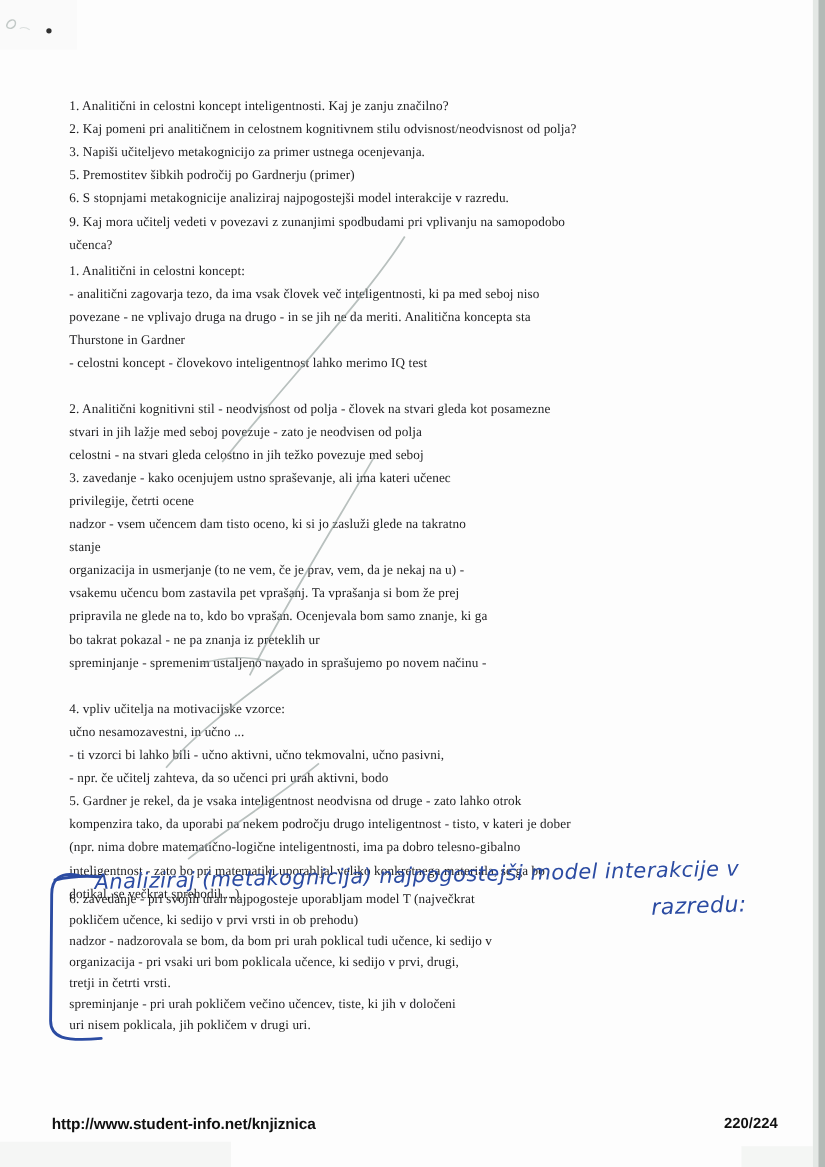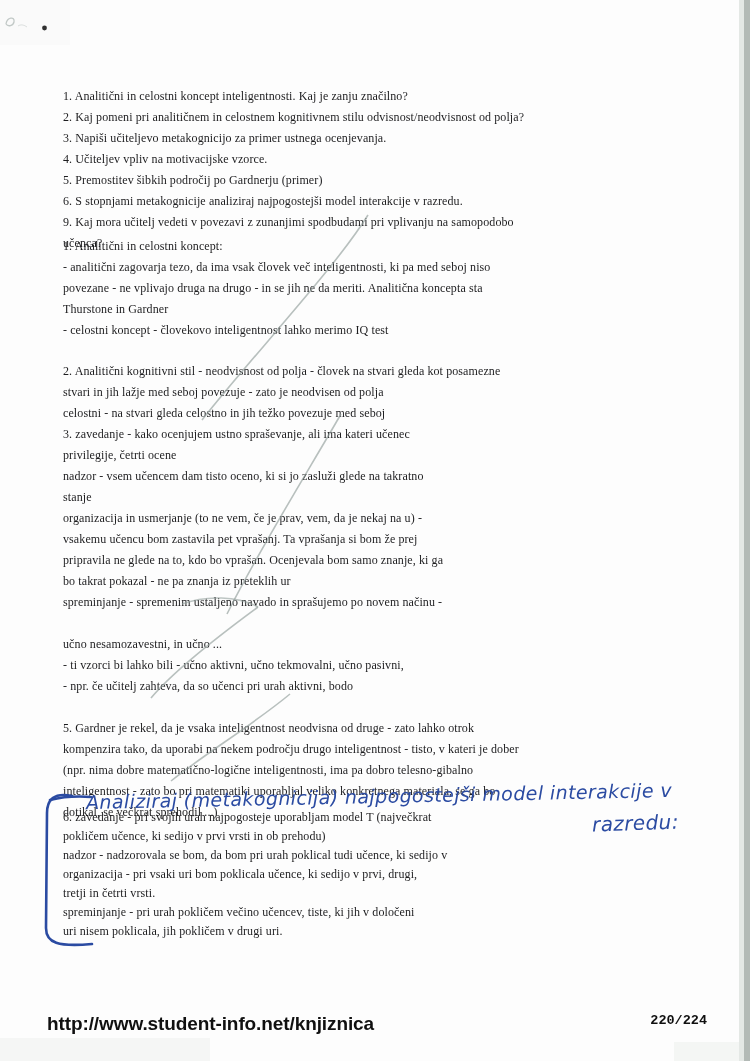"4. Učiteljev vpliv na motivacijske" div.tline { html: <div>4. Učiteljev vpliv na motivacijske vzorce.</div> -> none }
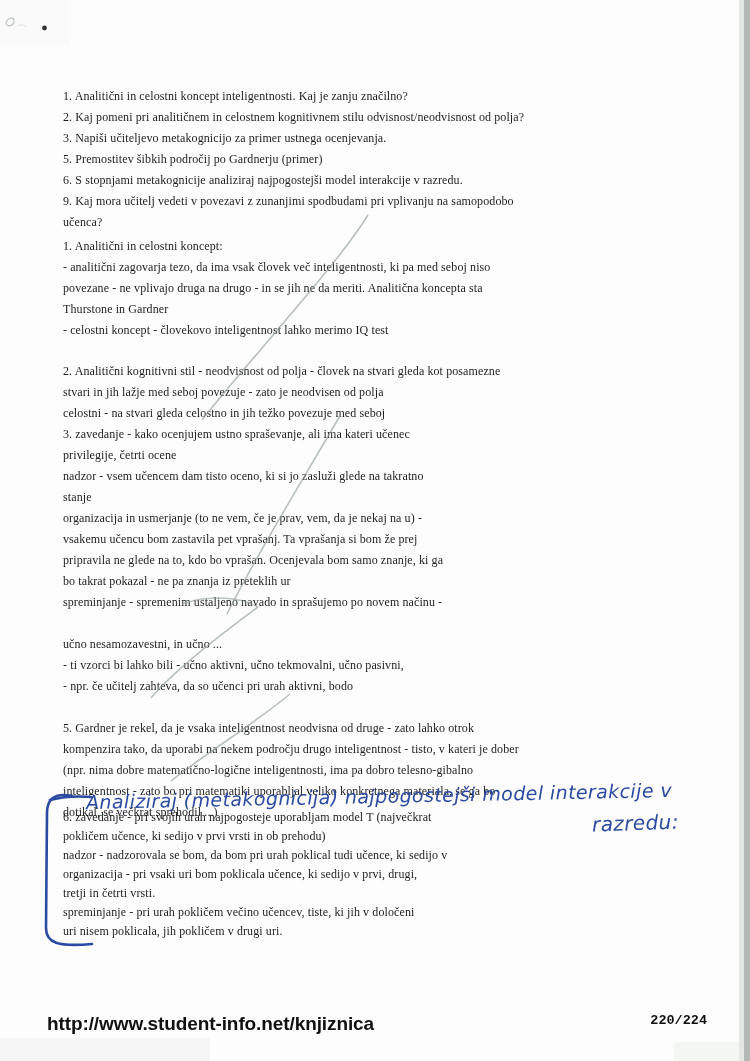"4. vpliv učitelja na motivacijske" div.tline { html: none -> <div>4. vpliv učitelja na motivacijske vzorce:</div> }
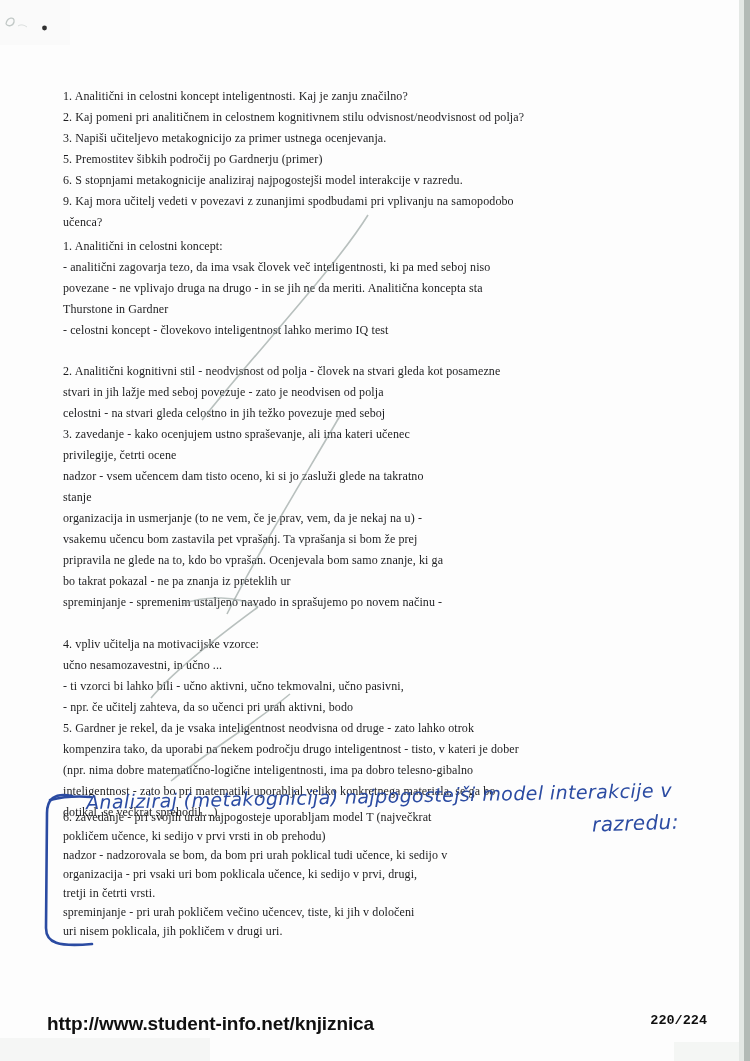"http://www.student-info.net/knjiznica" .footer-url { font-size: 19px -> 14px }
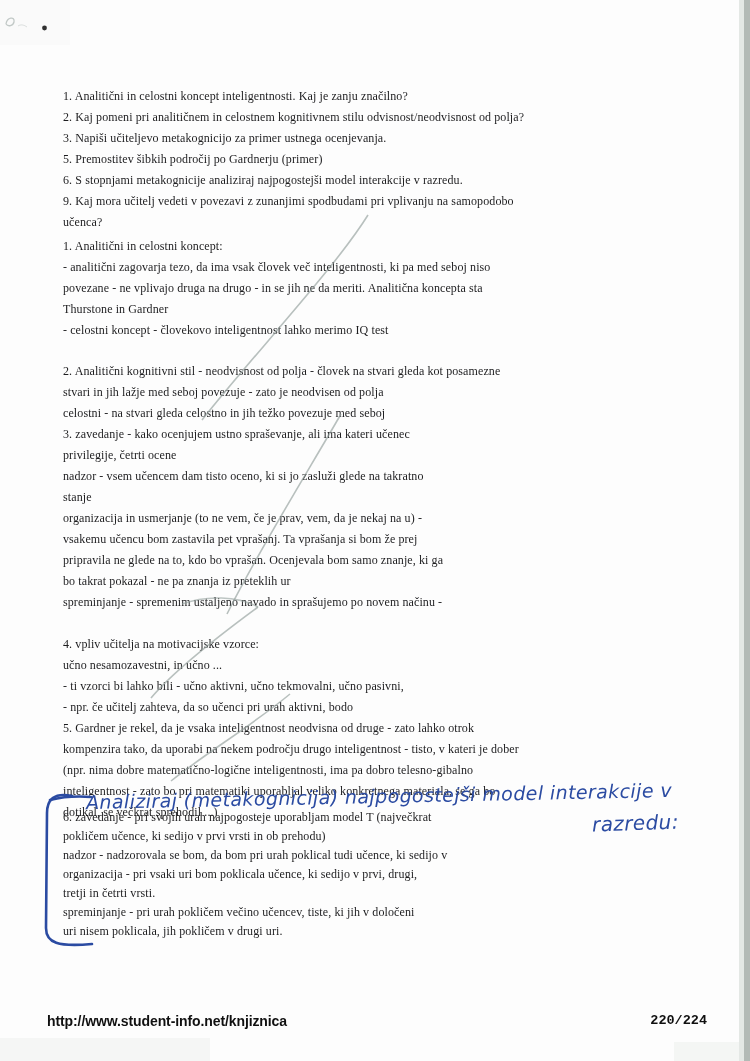"220/224" .footer-page { font-family: Liberation Mono, monospace -> Liberation Sans, sans-serif }
